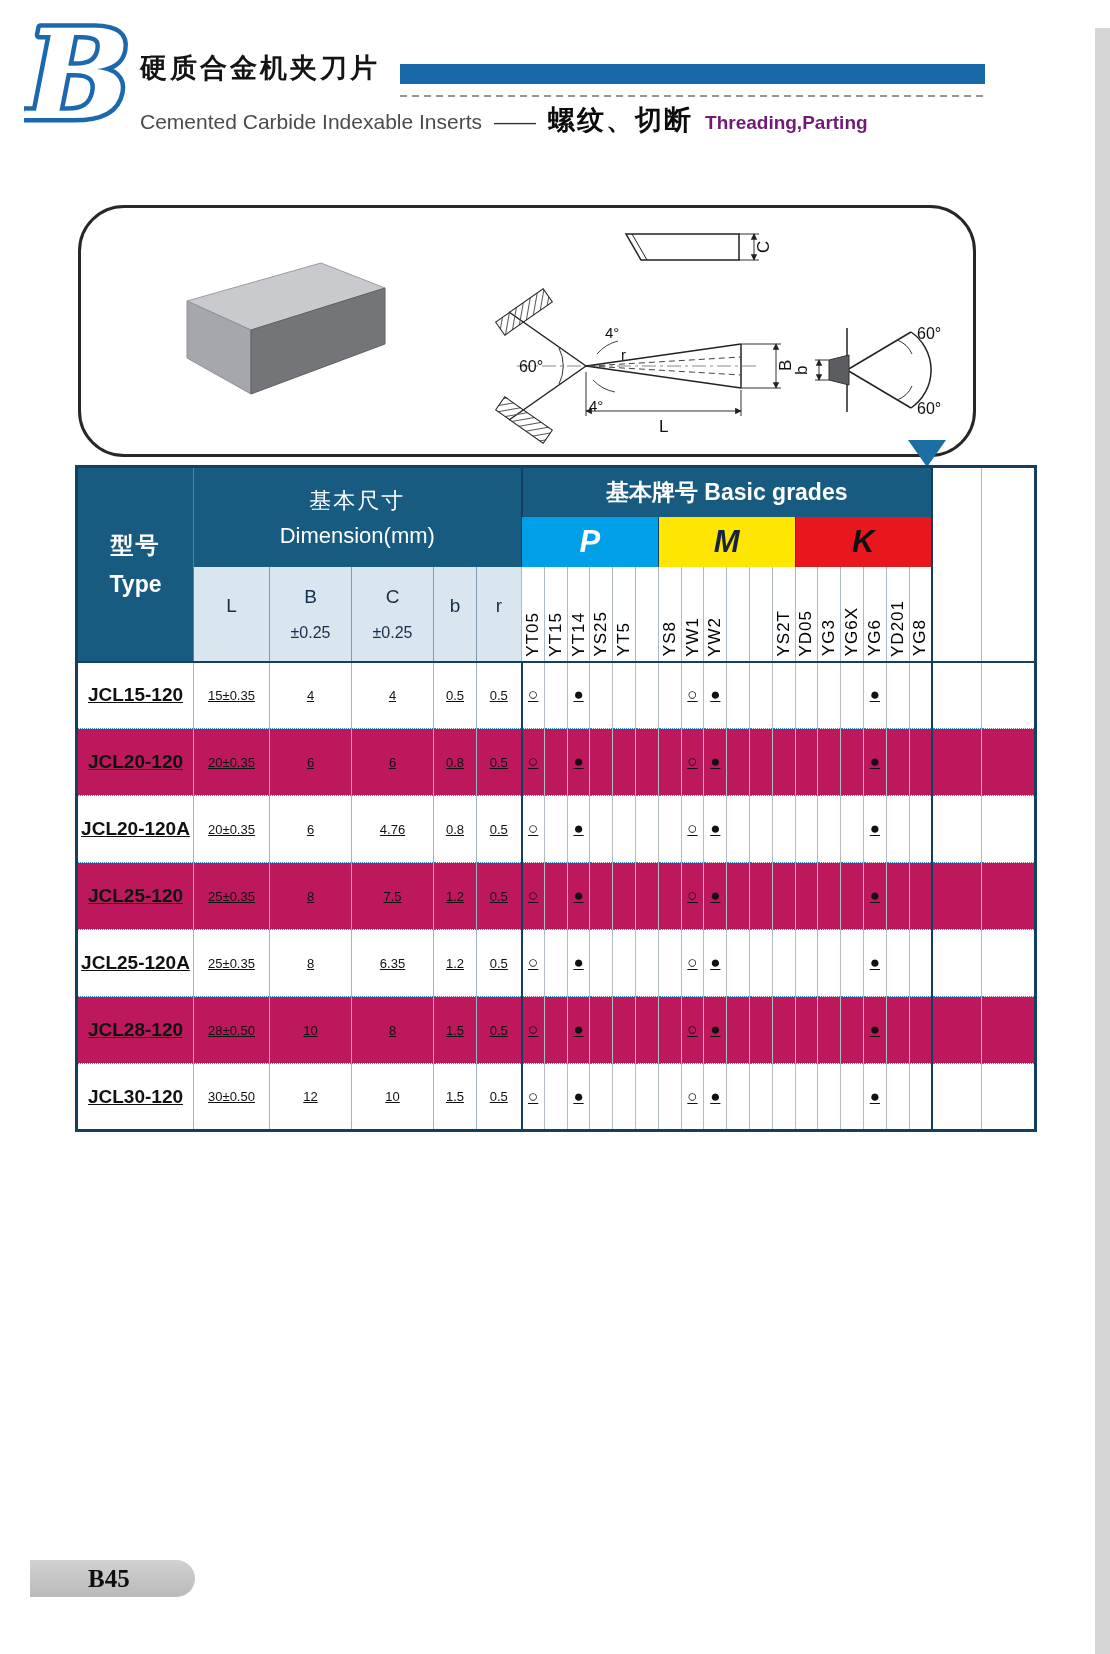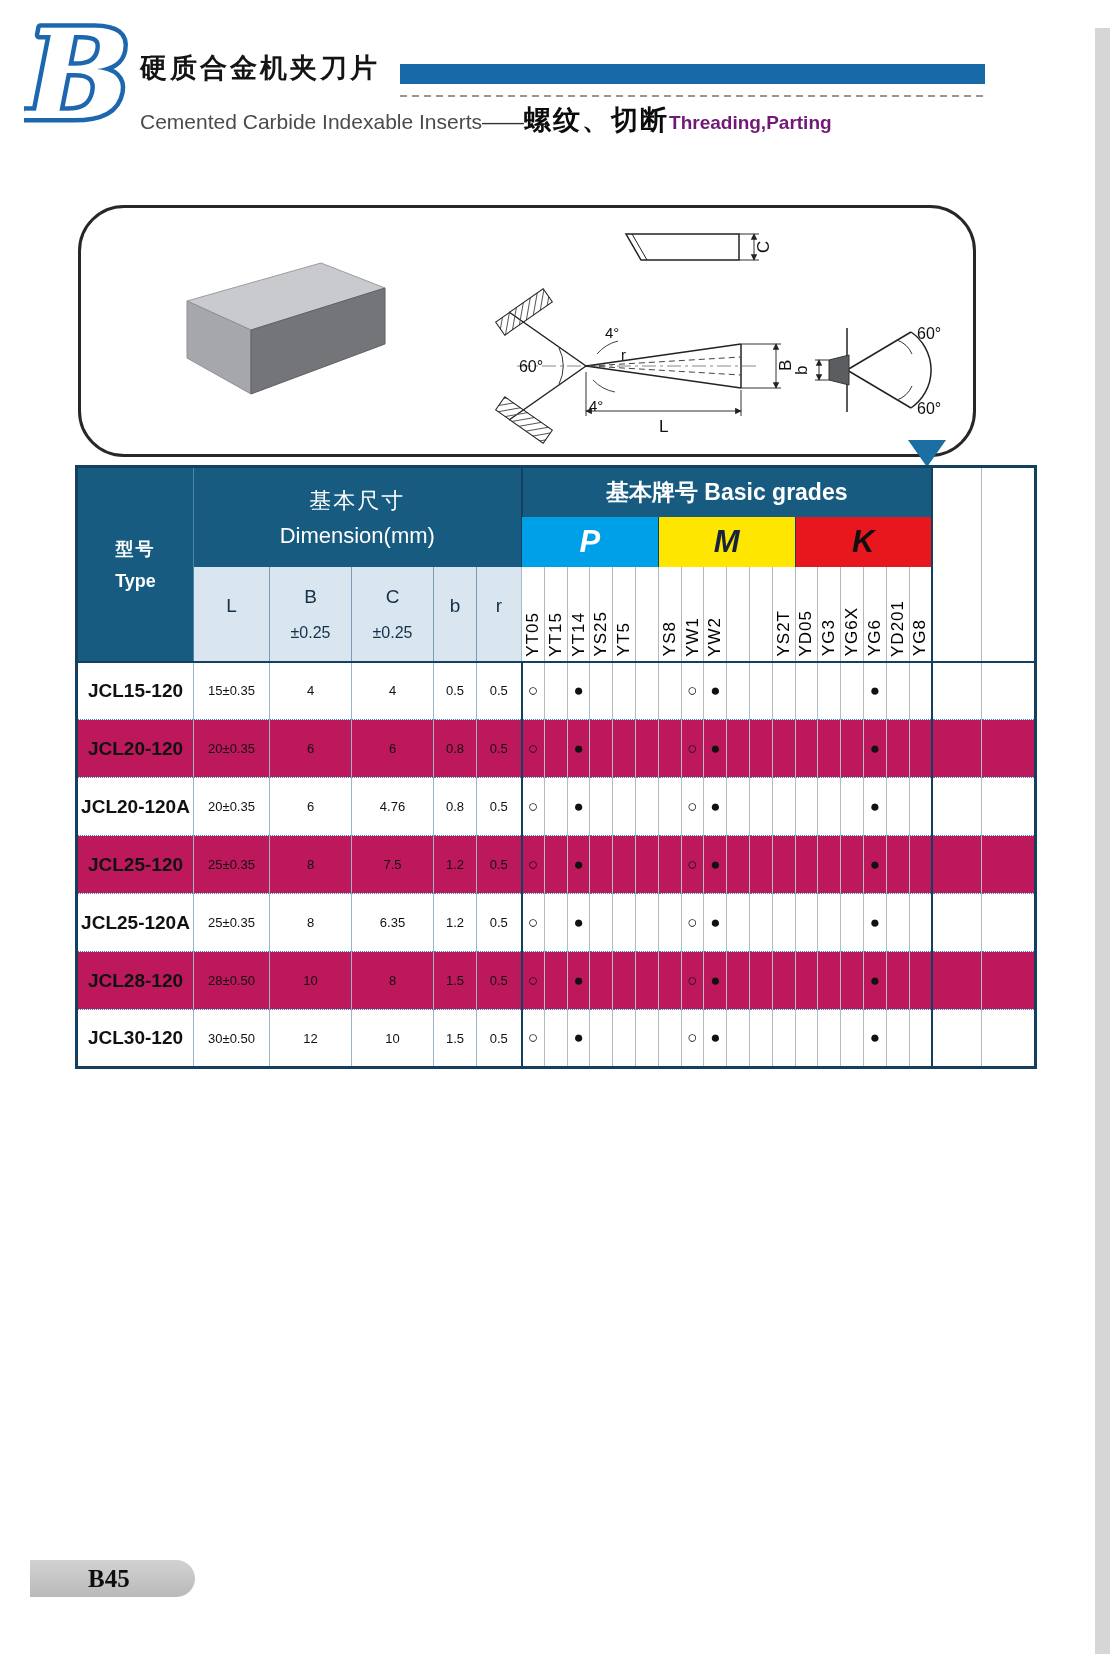"Cemented Carbide Indexable Inserts" .subtitle { gap: none -> 12px }
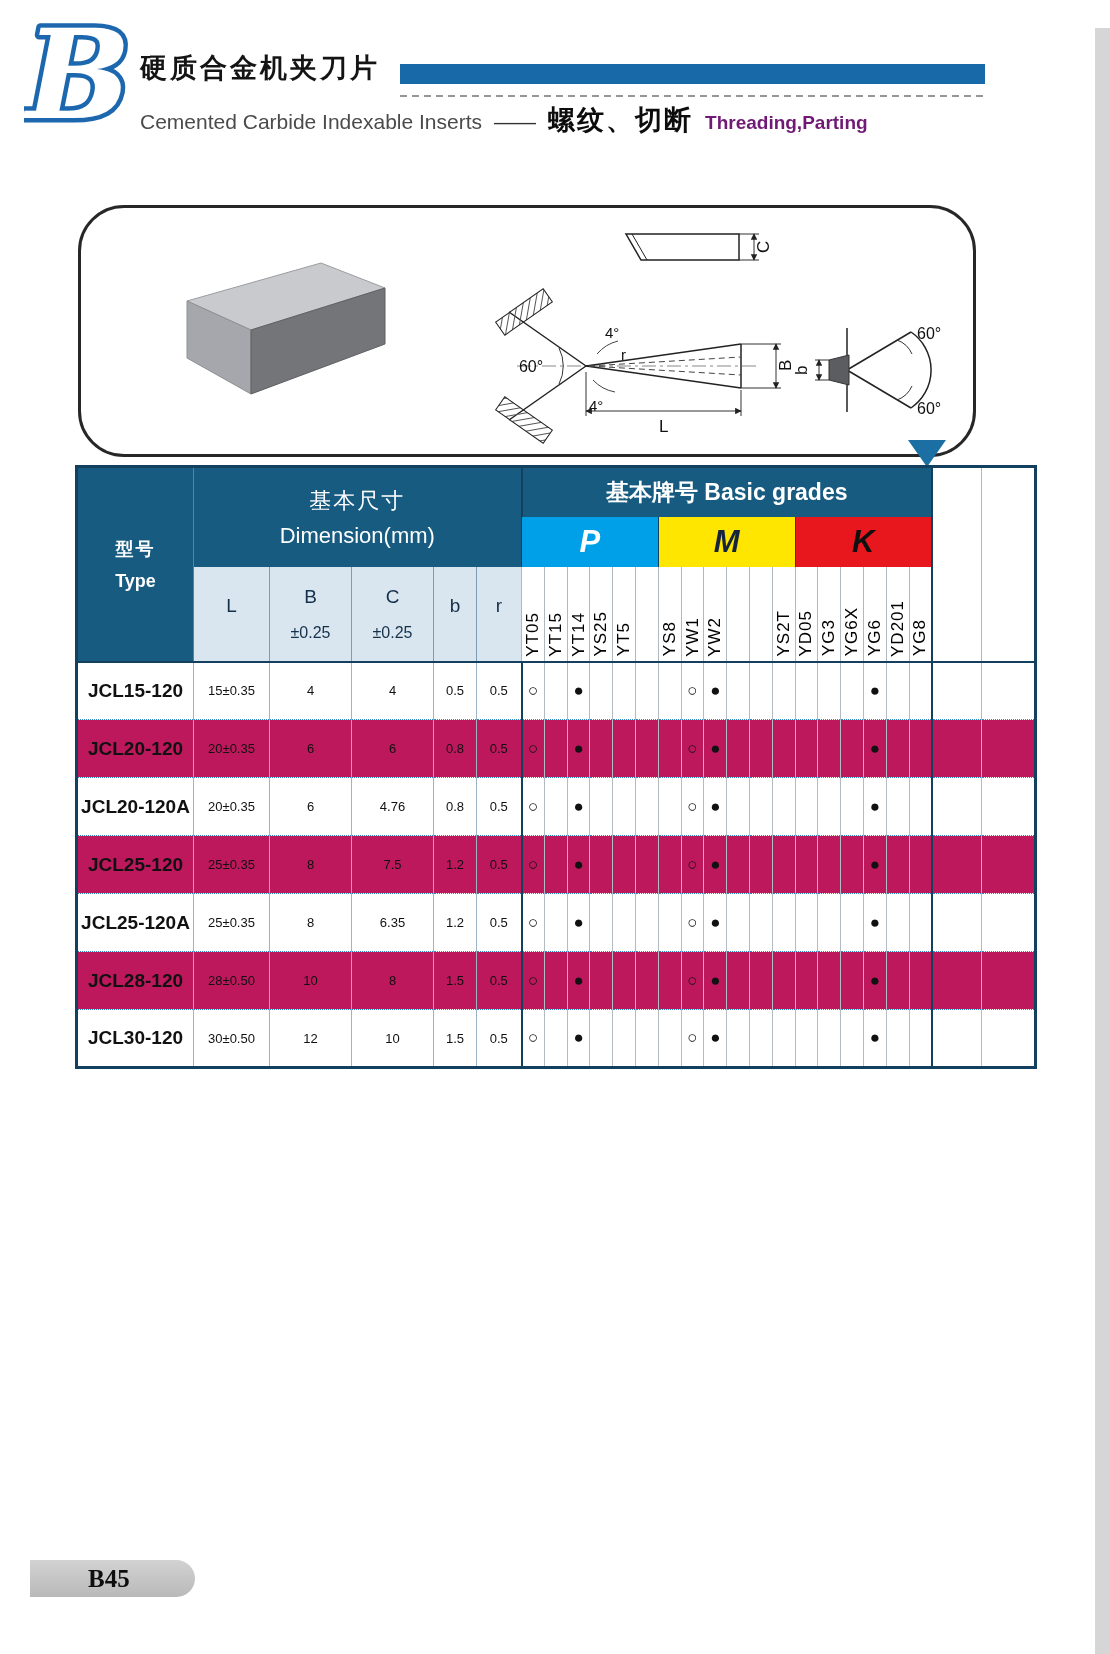"型号" .type-th .l1,.type-th .l2 { font-size: 18px -> 23px }
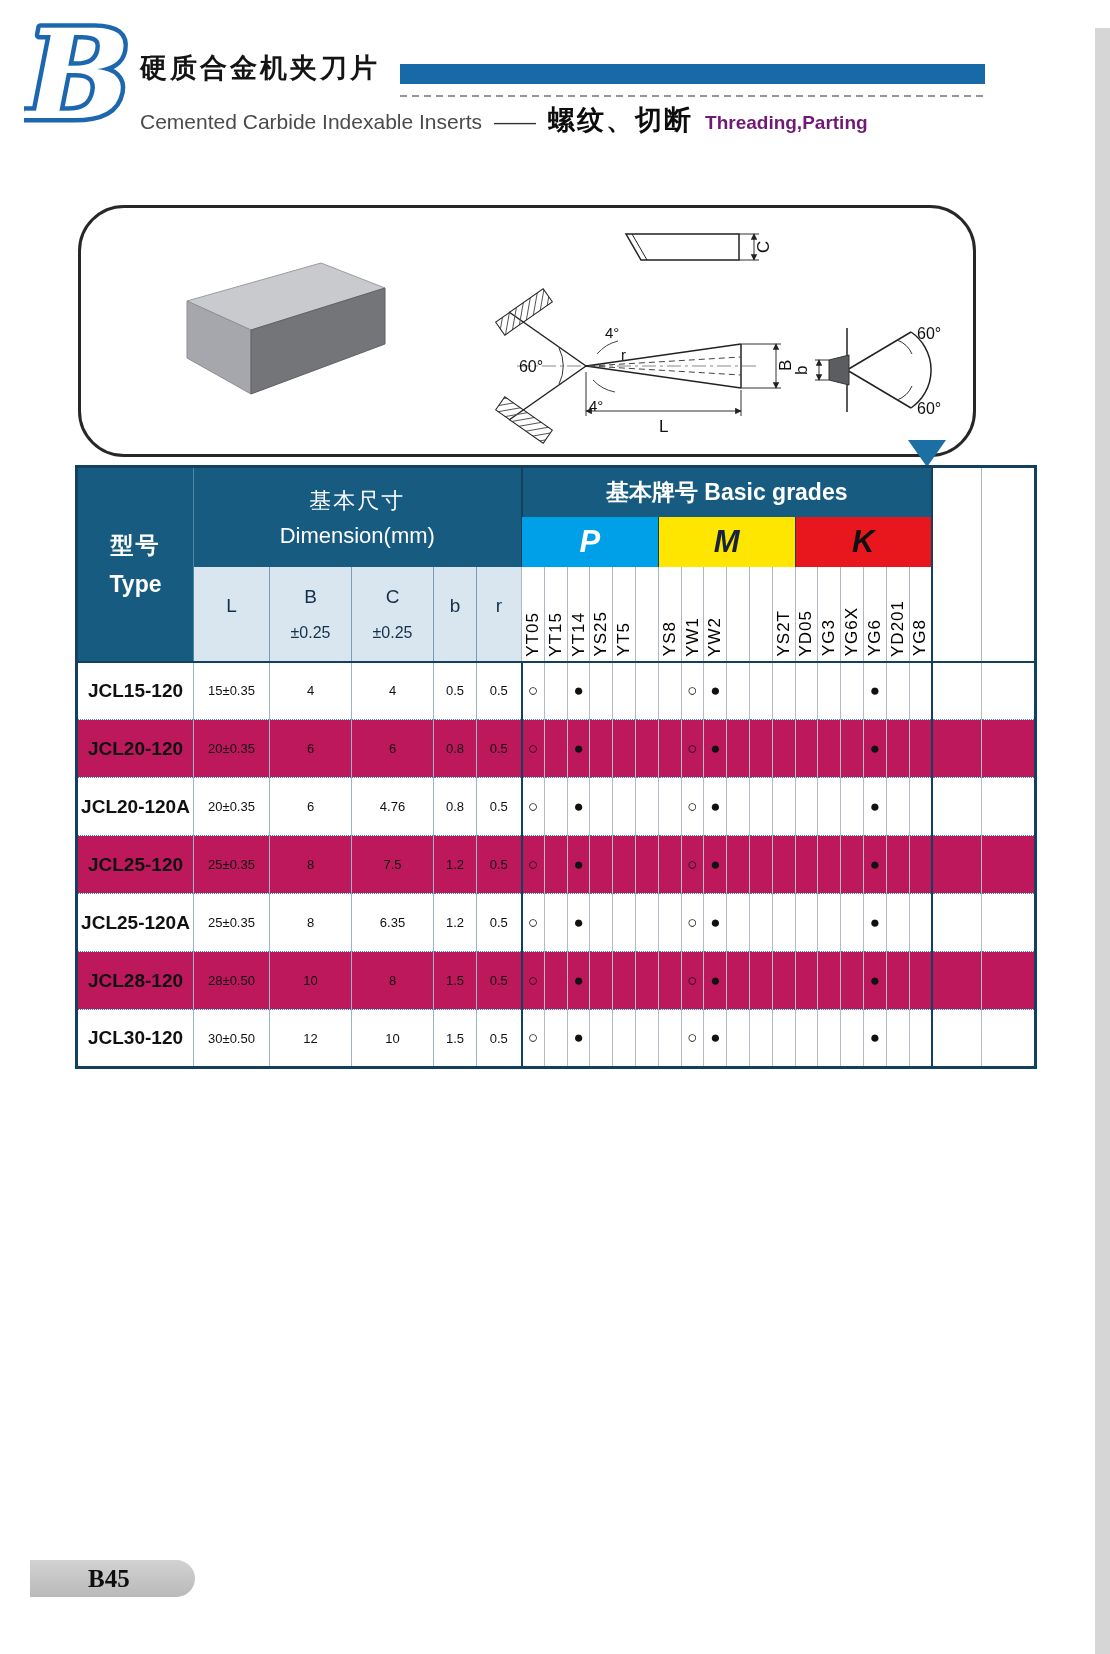"JCL15-120" tr.drow { height: 58px -> 67px; text-decoration: none -> underline }
